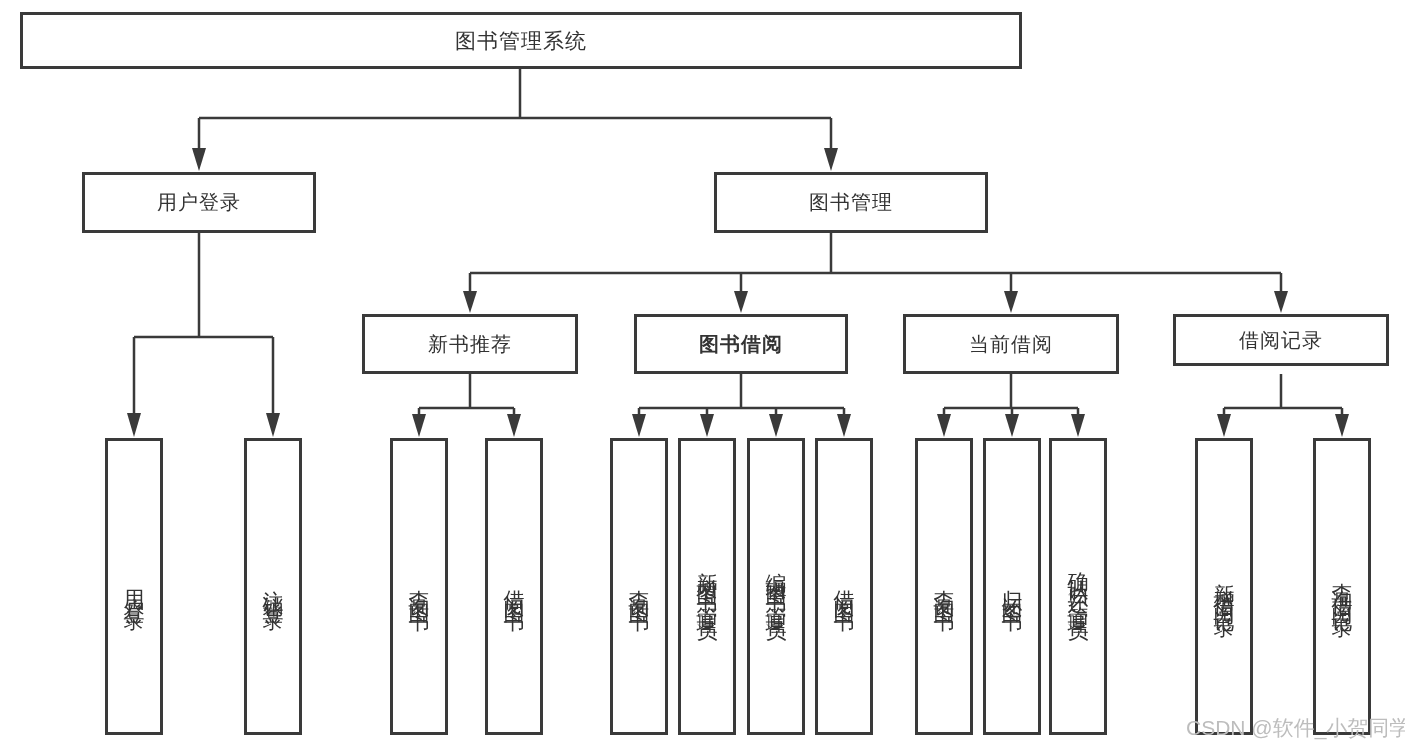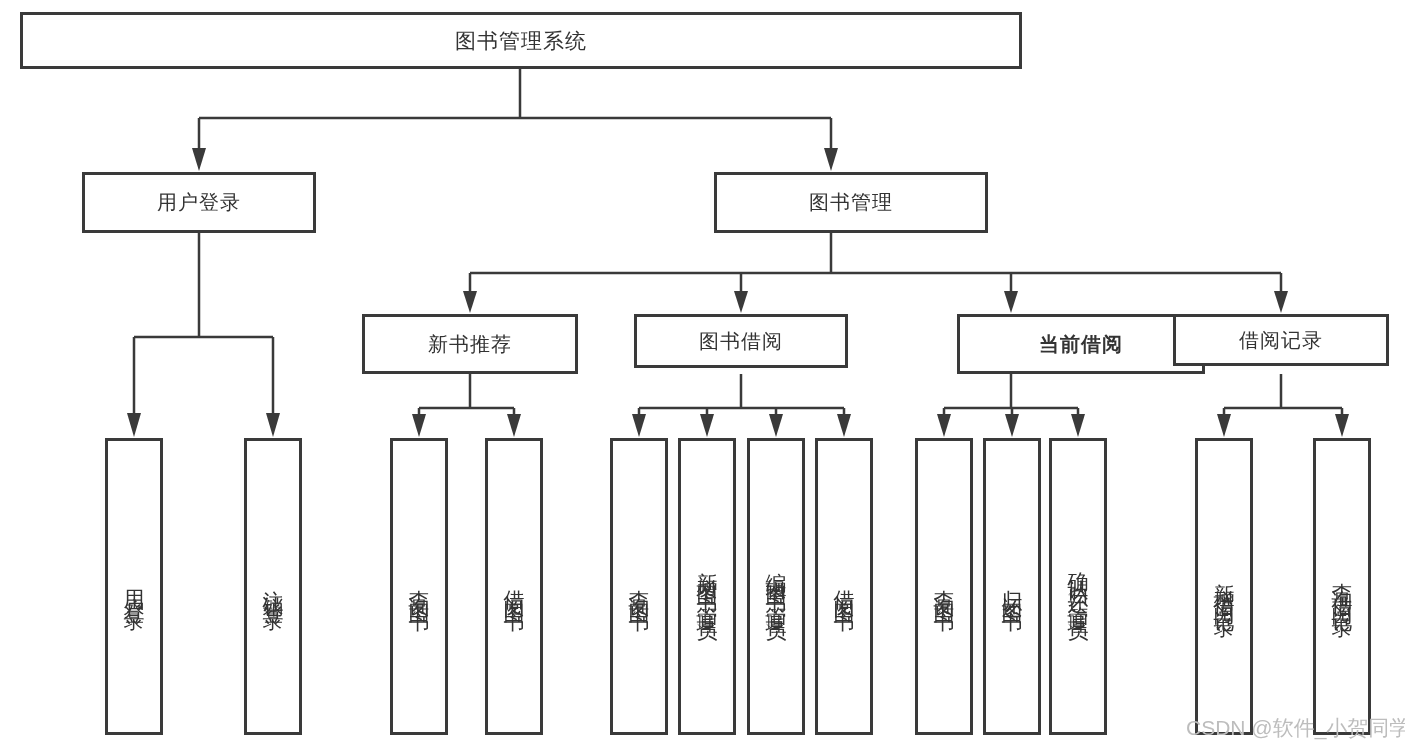"图书借阅" div.node { font-weight: none -> bold; height: 54px -> 60px }
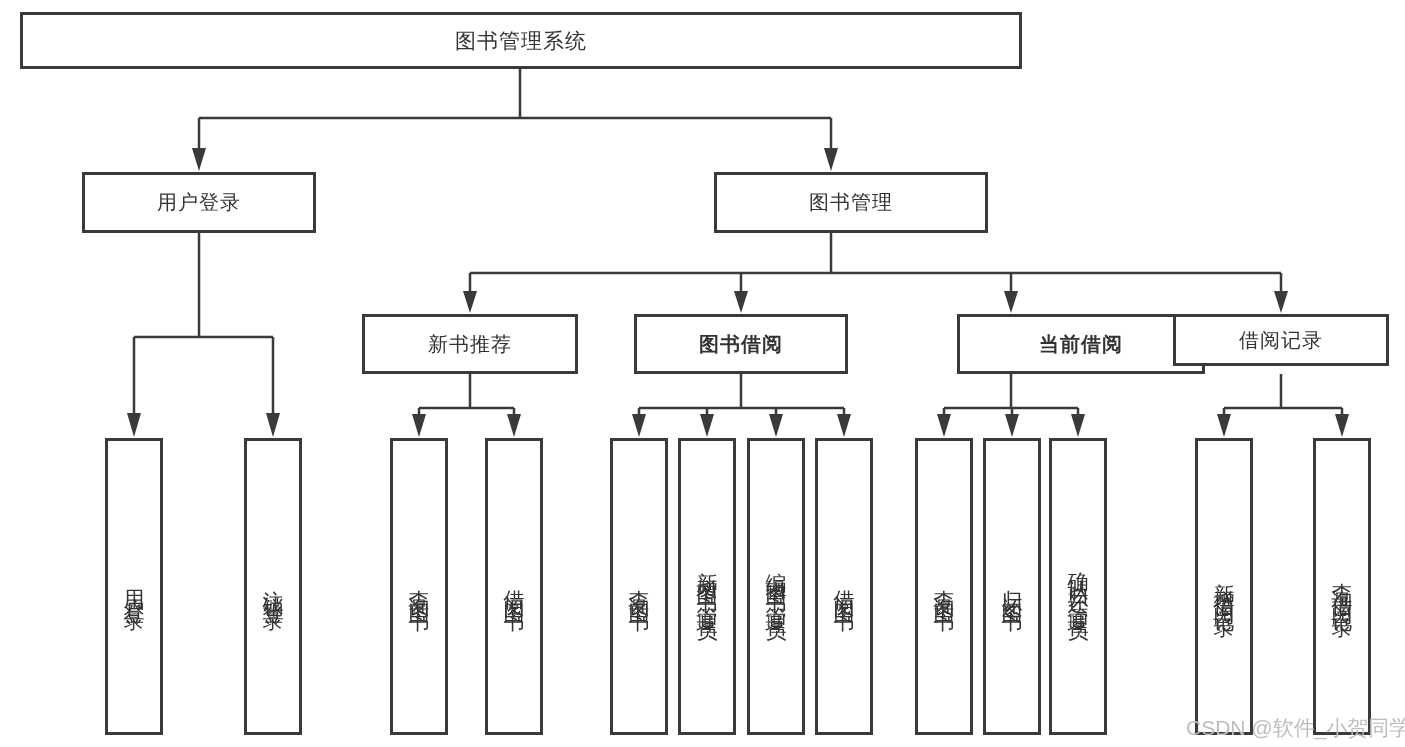"当前借阅" div.node { font-weight: bold -> none; left: 957px -> 903px; width: 248px -> 216px }
